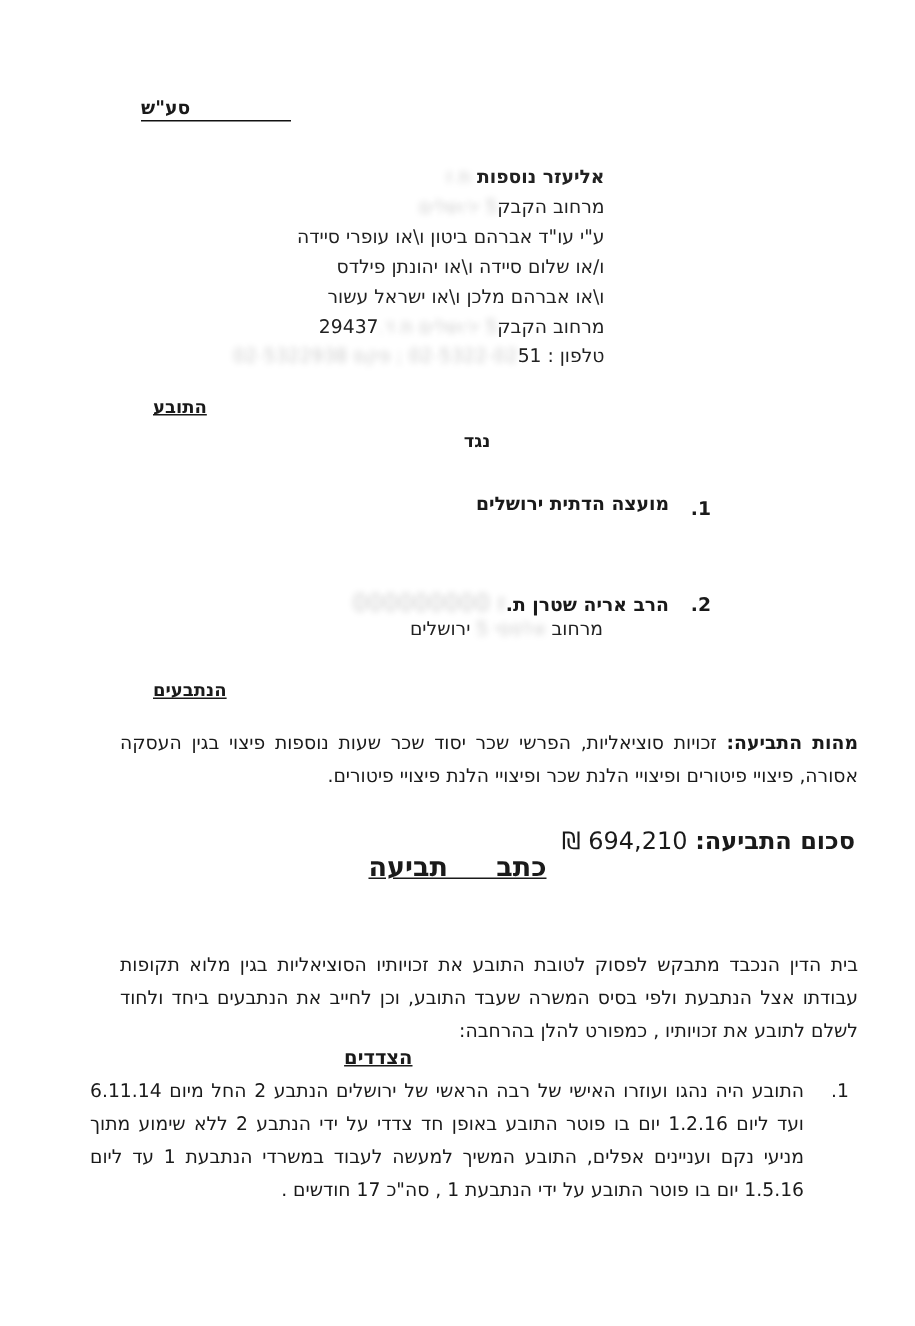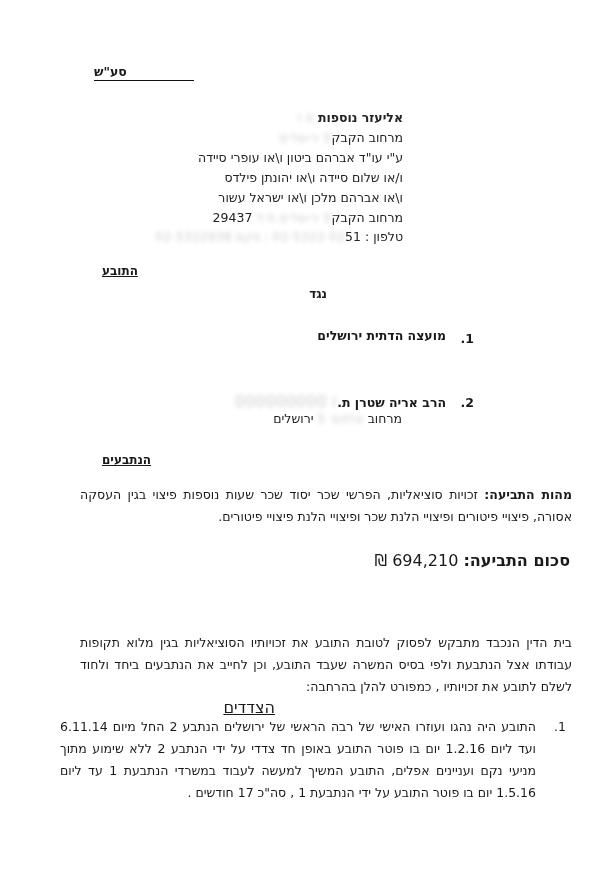"כתב תביעה" div.abs { html: none -> <div> <span>כתב תביעה</span> </div> }
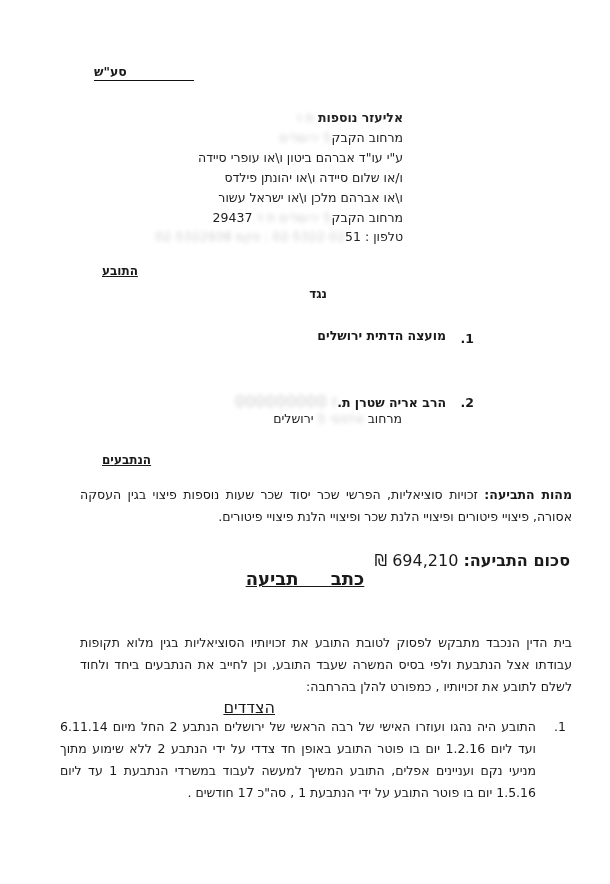"הצדדים" div.abs { font-size: 16px -> 13px; font-weight: normal -> bold }
